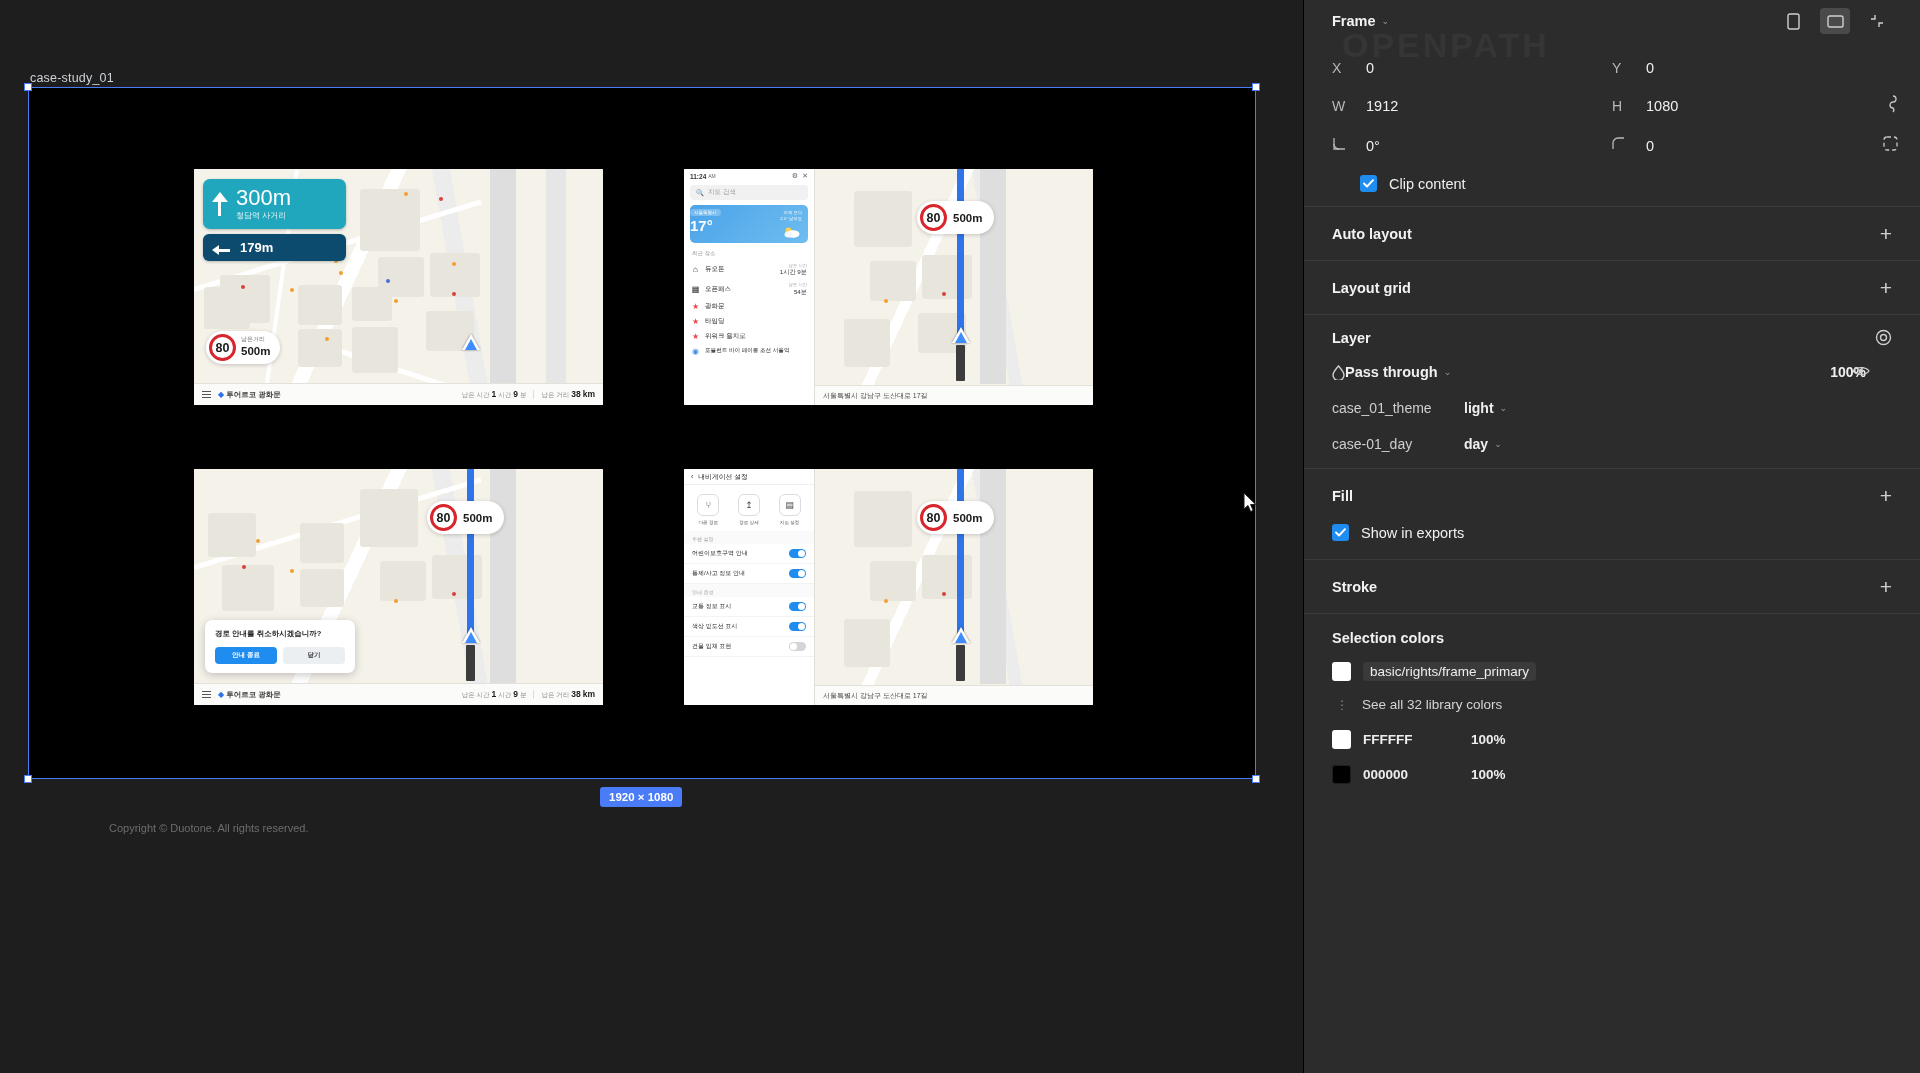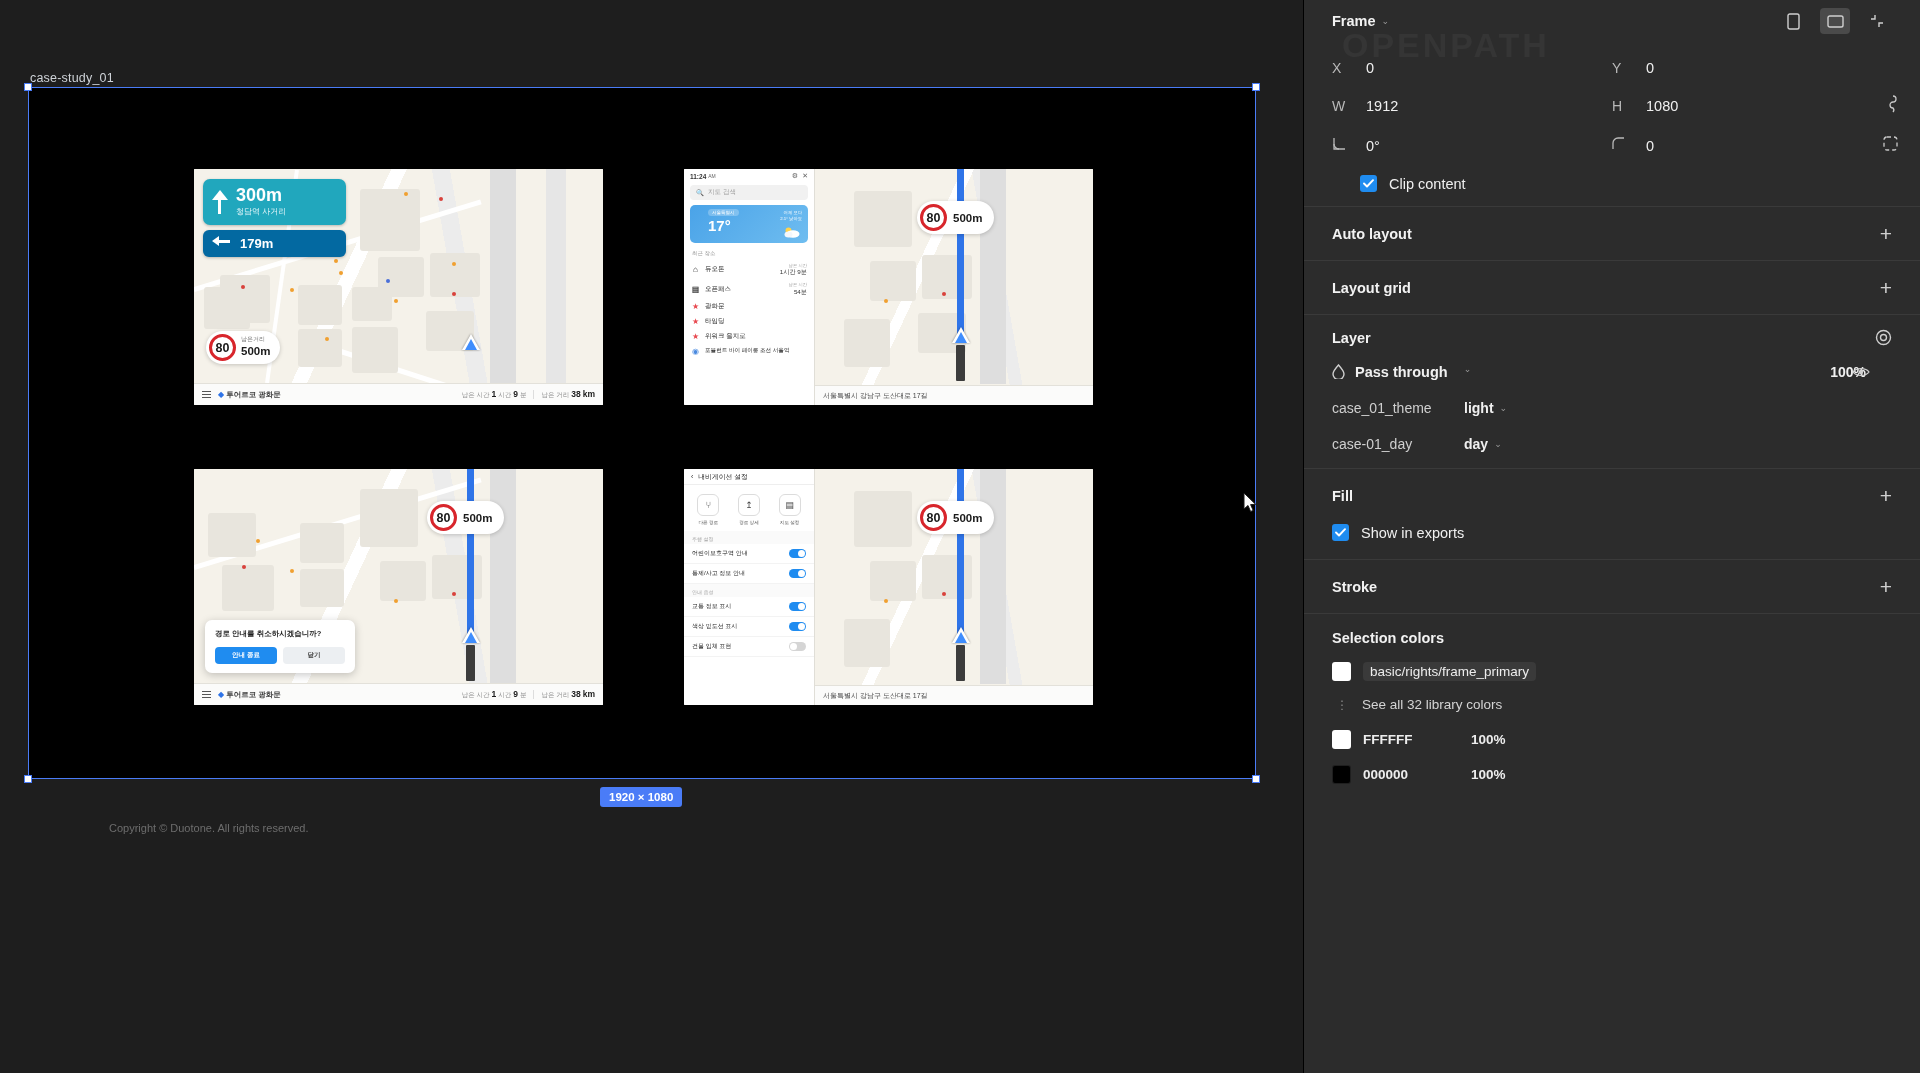"300m" .nav-dist { font-size: 18px -> 22px; font-weight: 700 -> 400 }
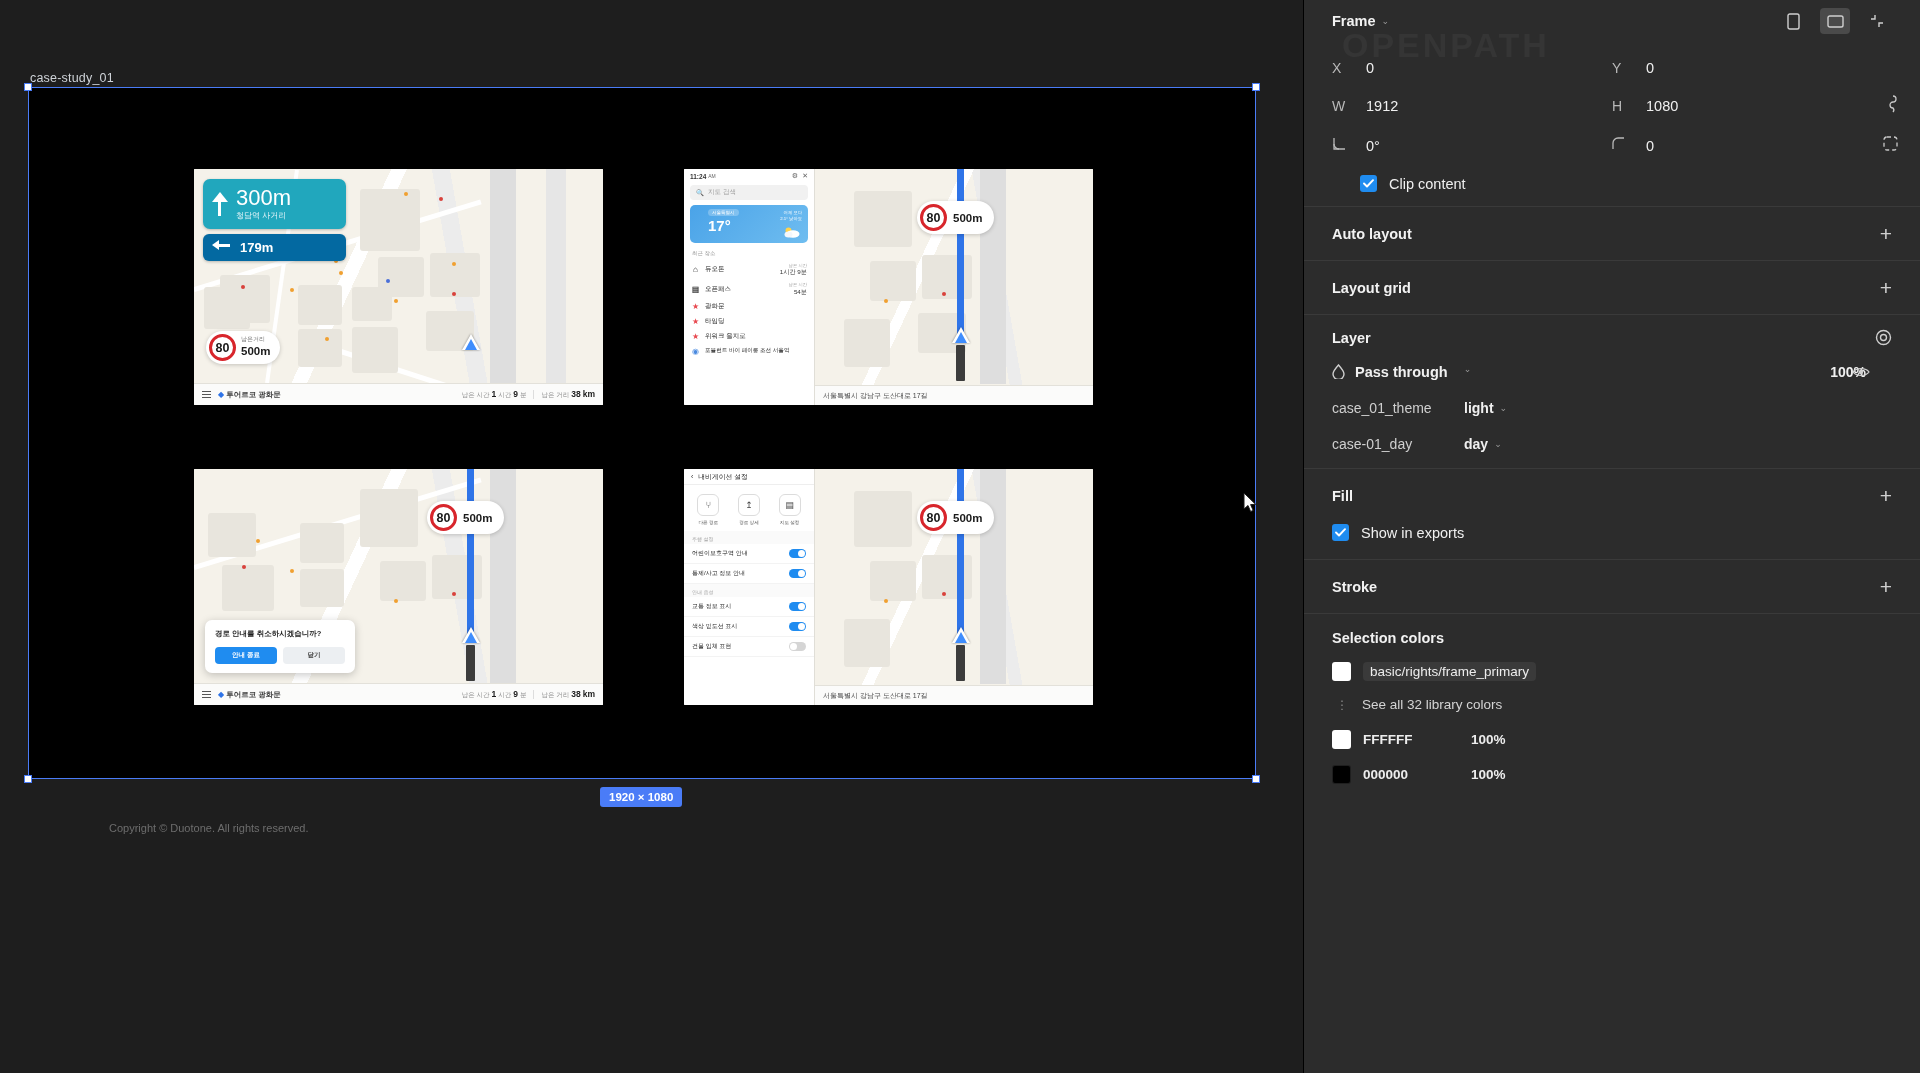"17°" .ph-weather { padding: 4px 18px -> 4px 0 }
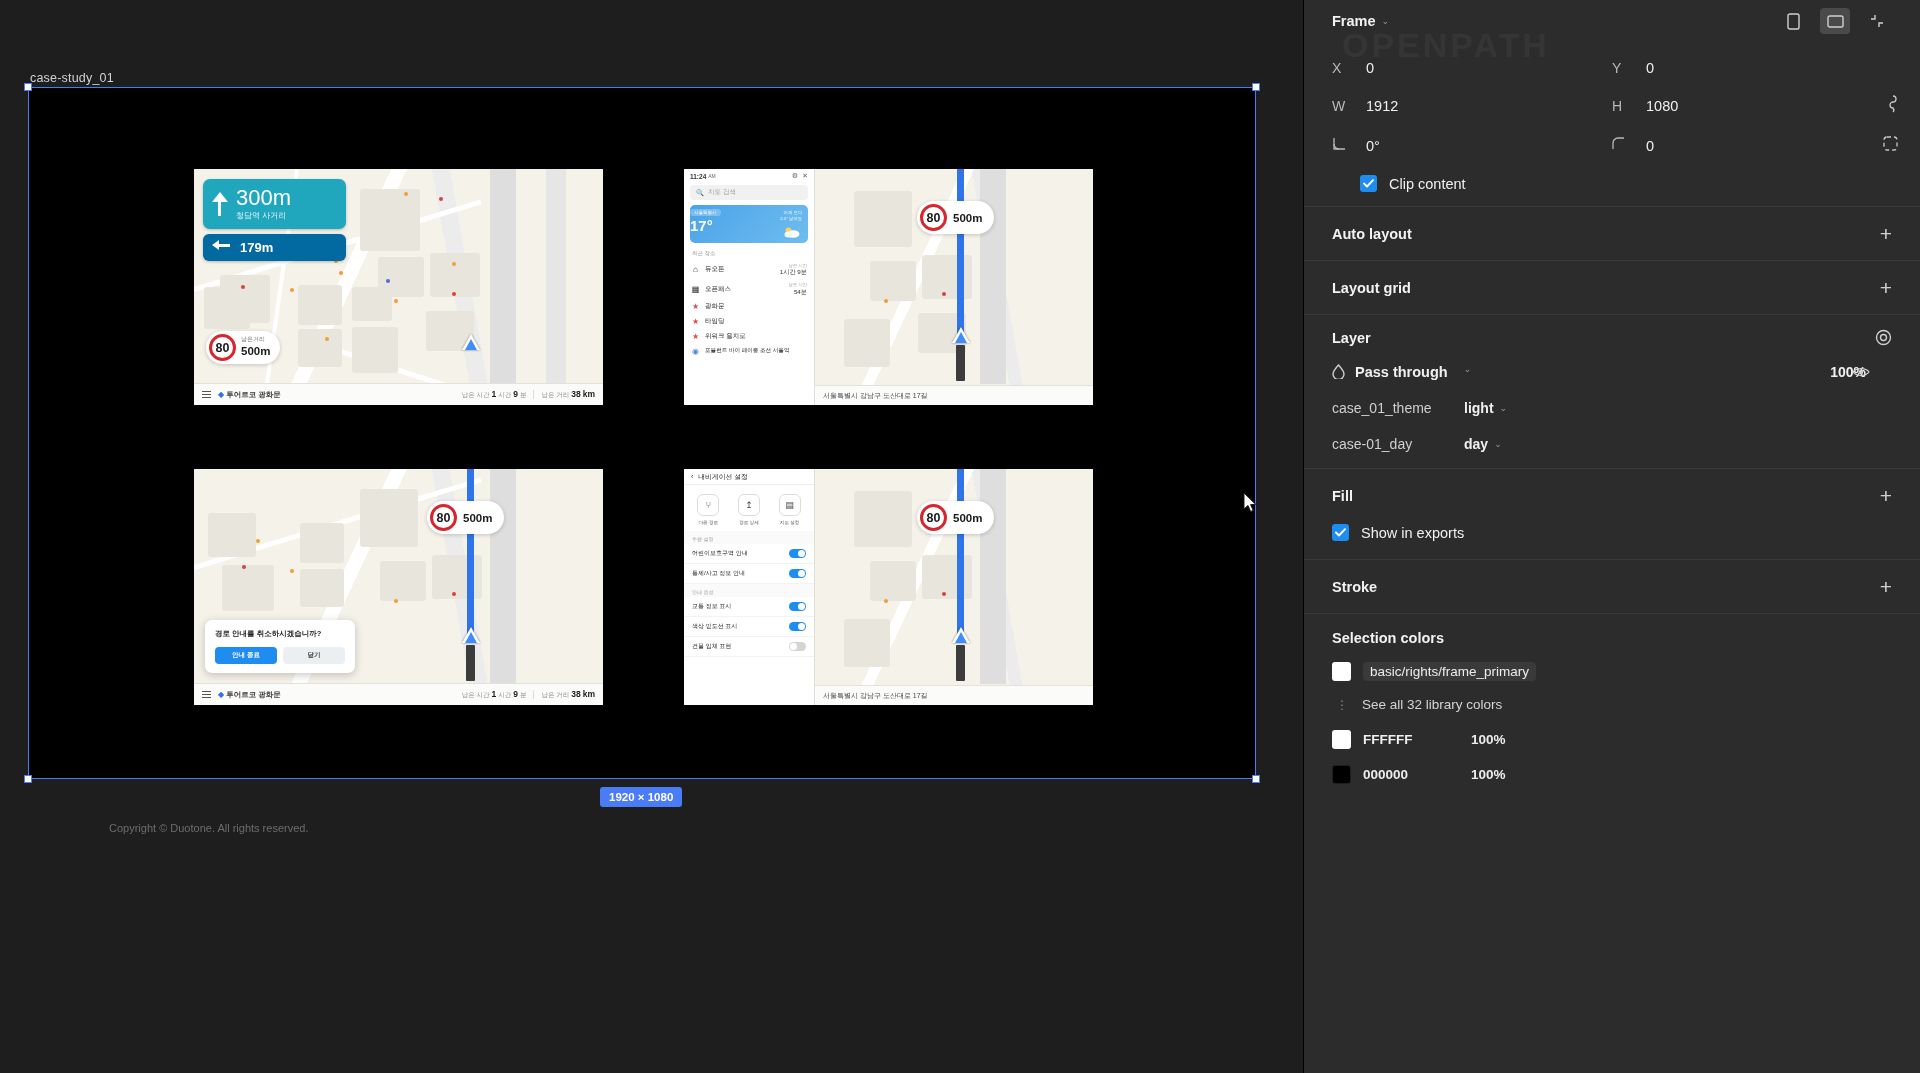"179m" .navcard-sub { align-items: flex-start -> flex-end; background: #0369a1 -> #0c4a6e }
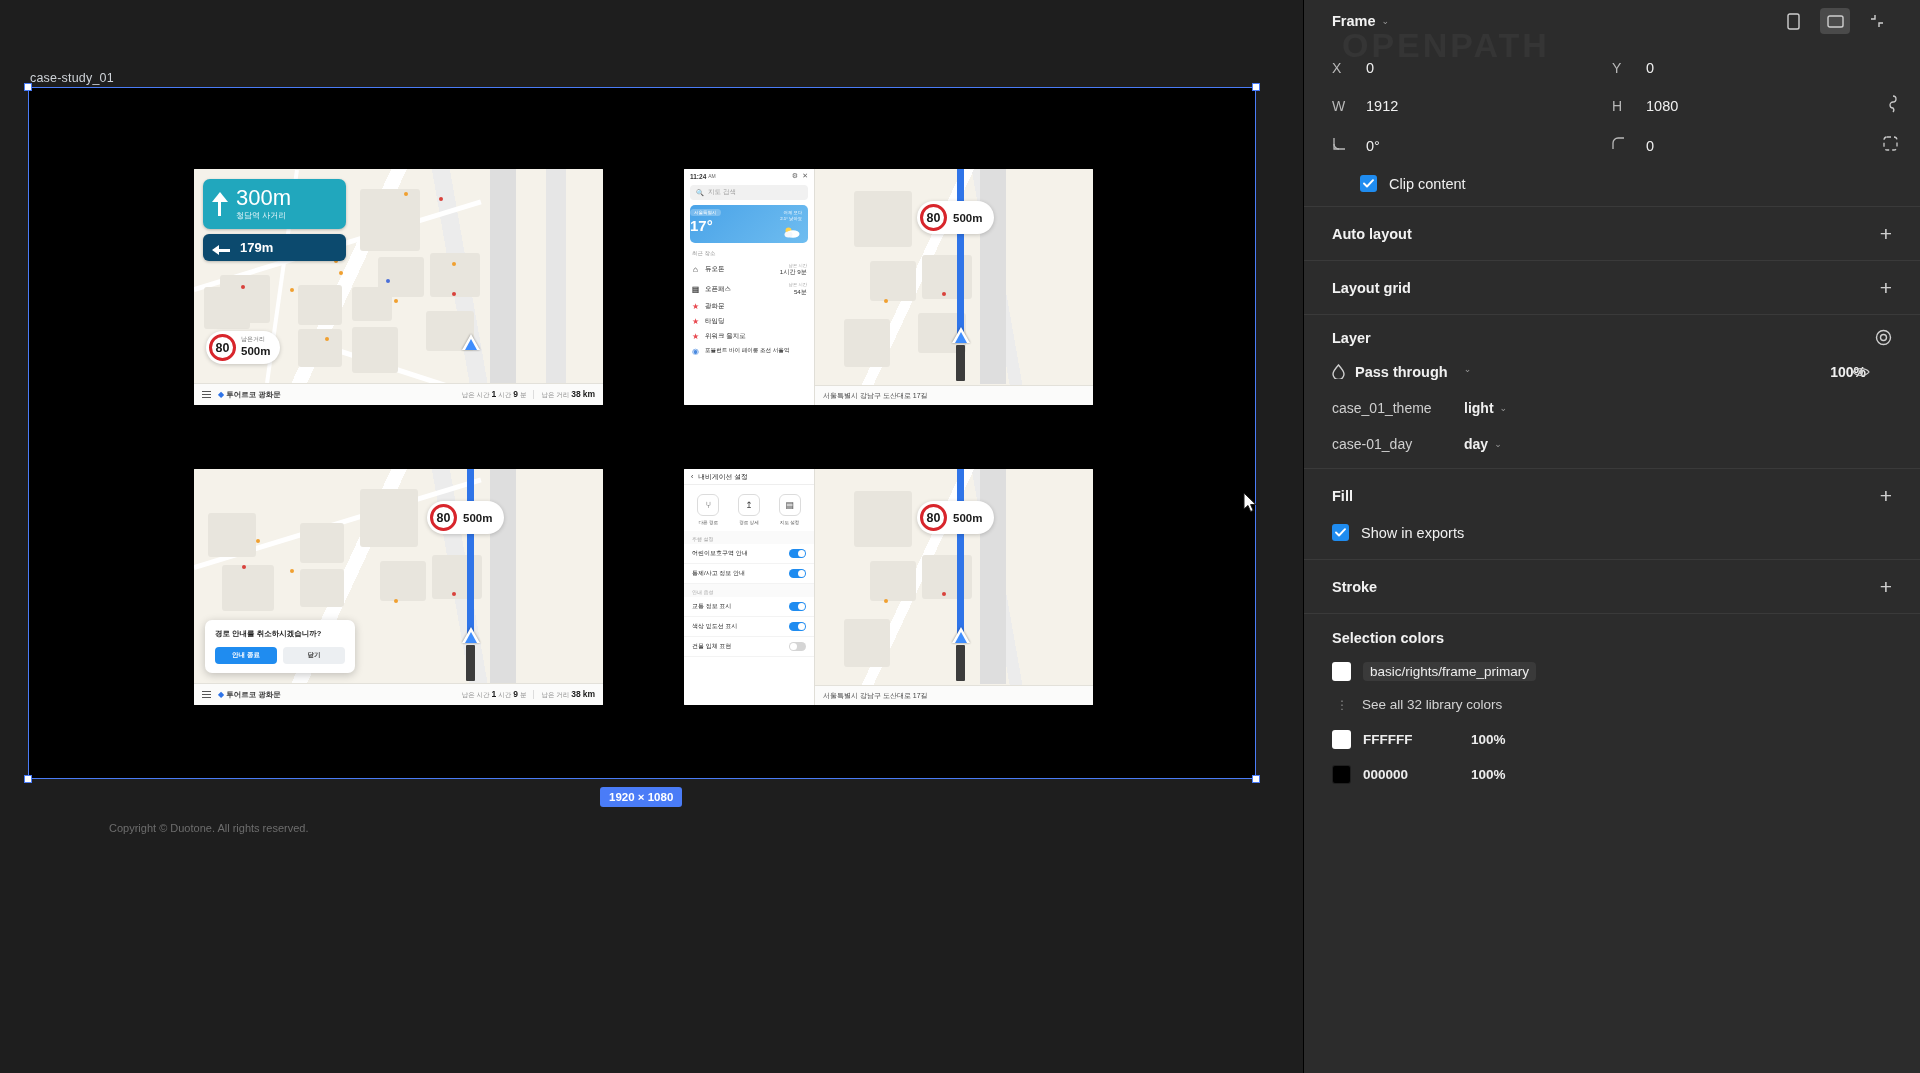"Pass through" .layer-line { align-items: flex-start -> center; gap: 10px -> 0 }
